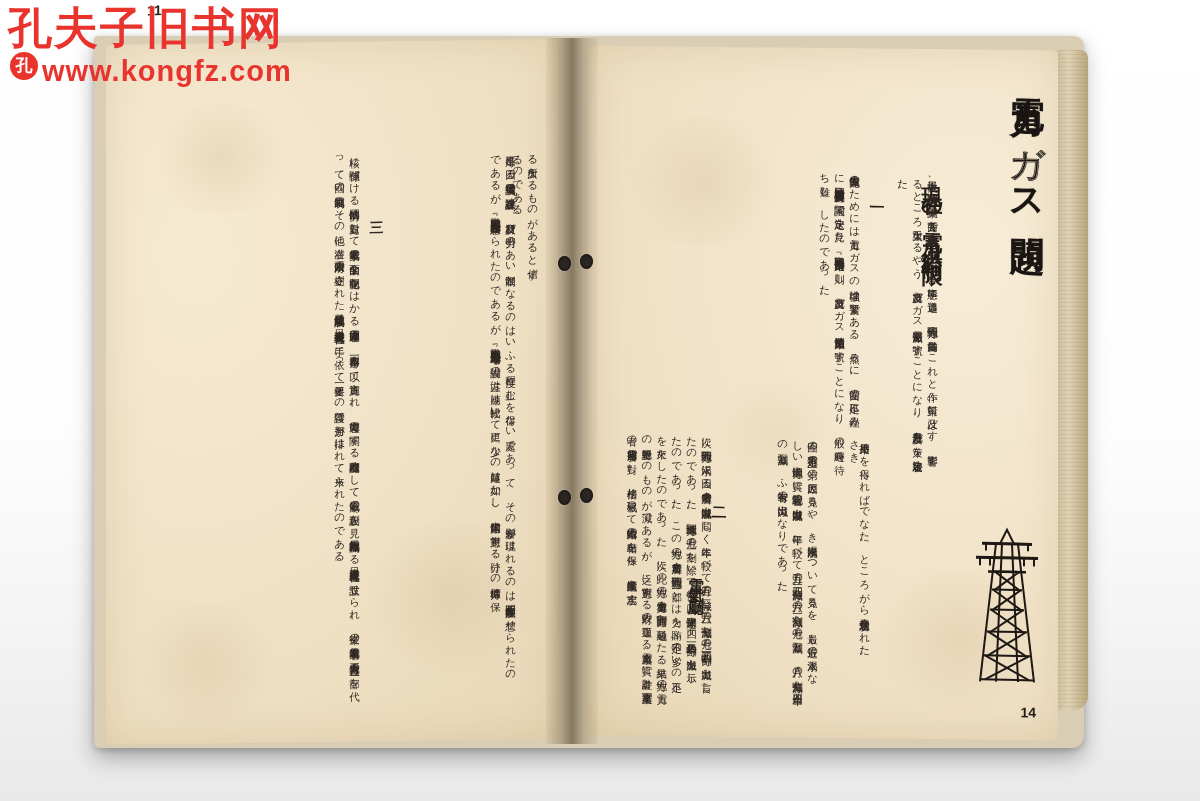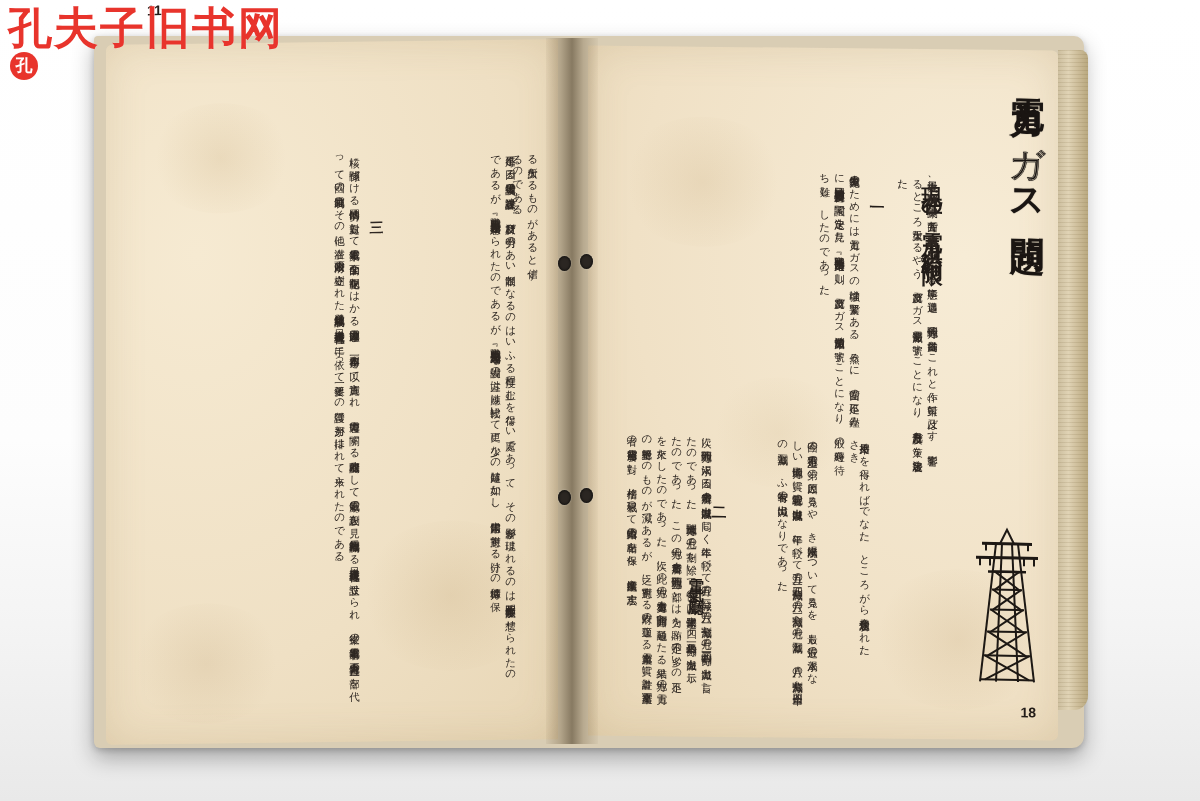"www.kongfz.com" div.wm-bottom-wrap { html: none -> <div> <div>www.kongfz.com</div> </div> }
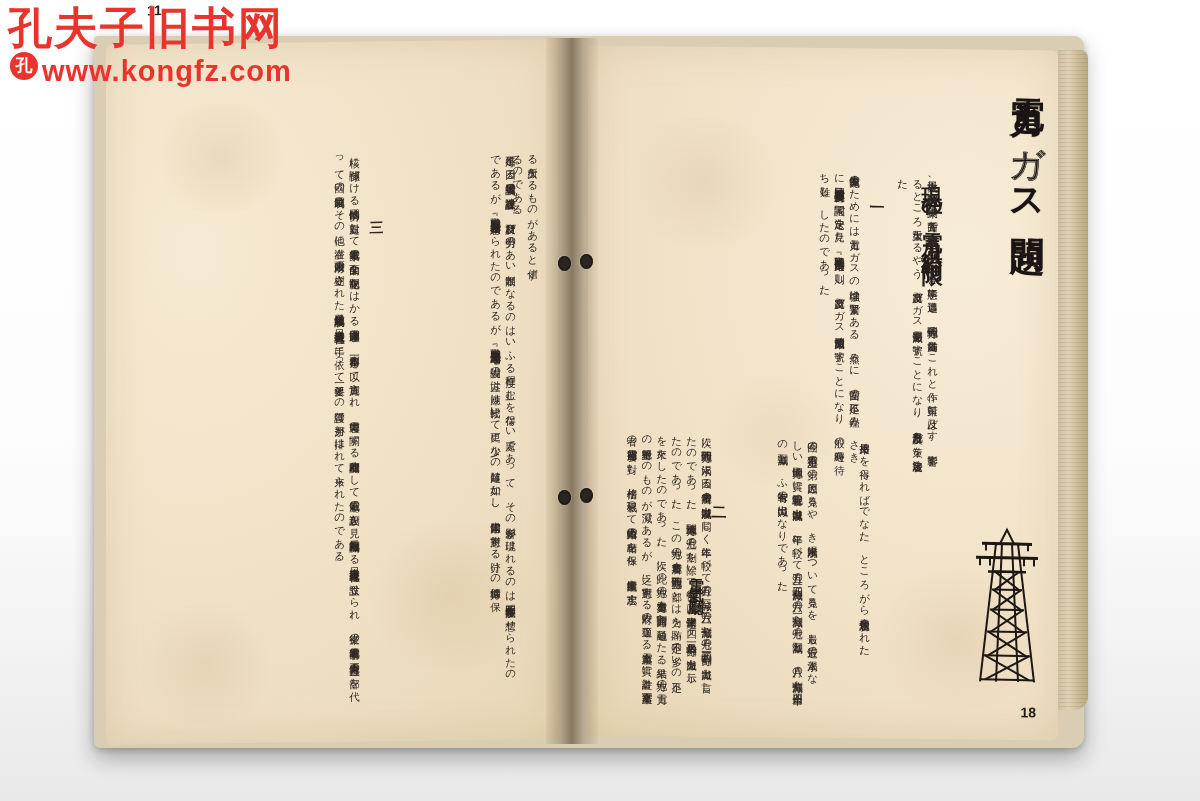"18" div.folio { text: 18 -> 14 }
